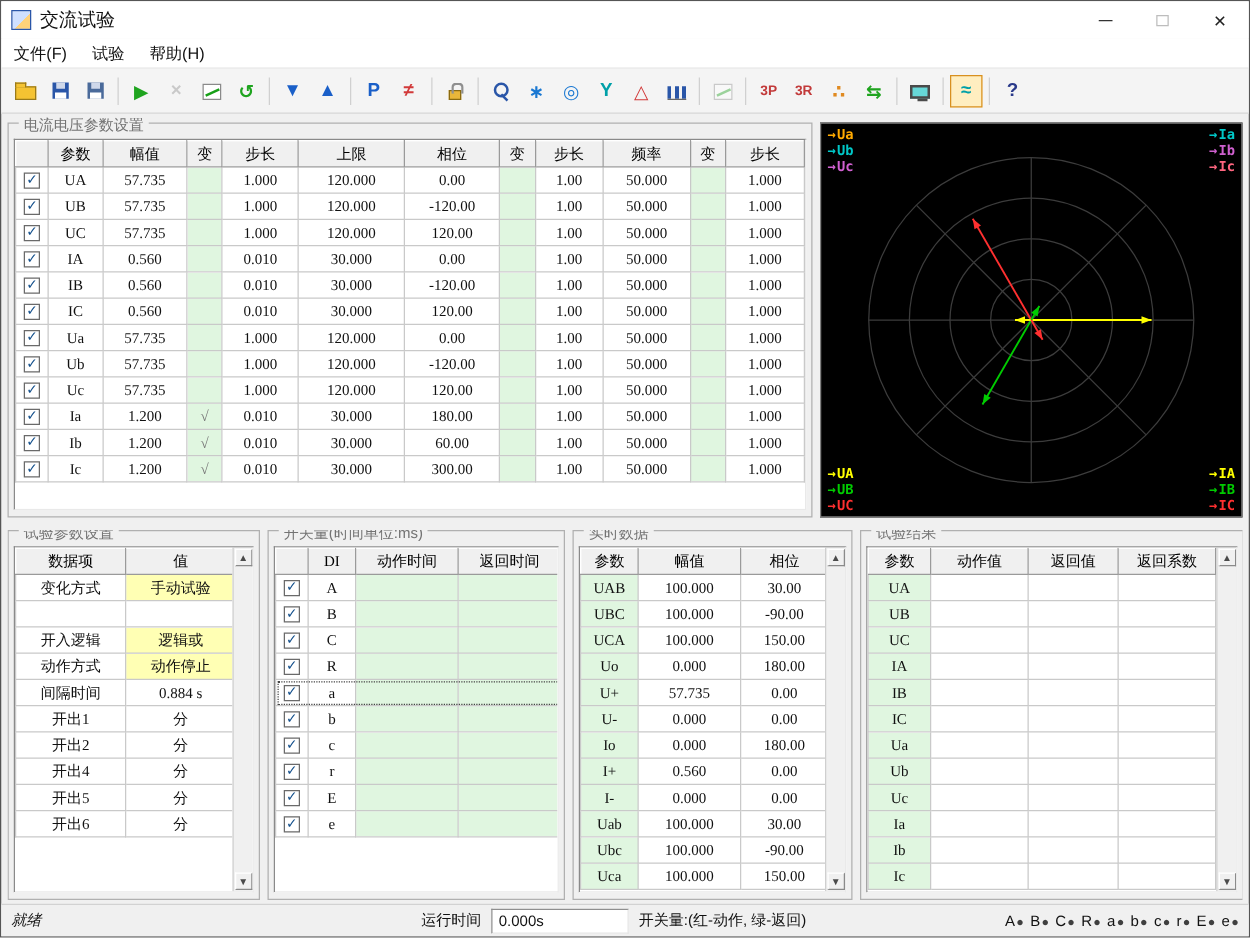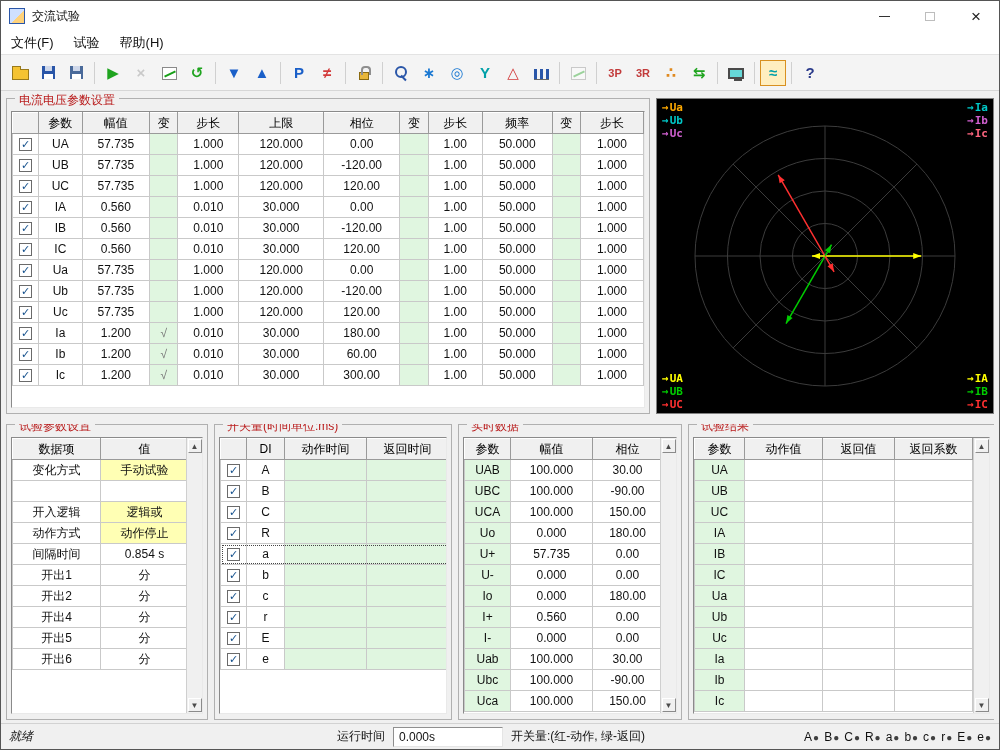"交流试验" .tb-title { font-size: 12px -> 15px }
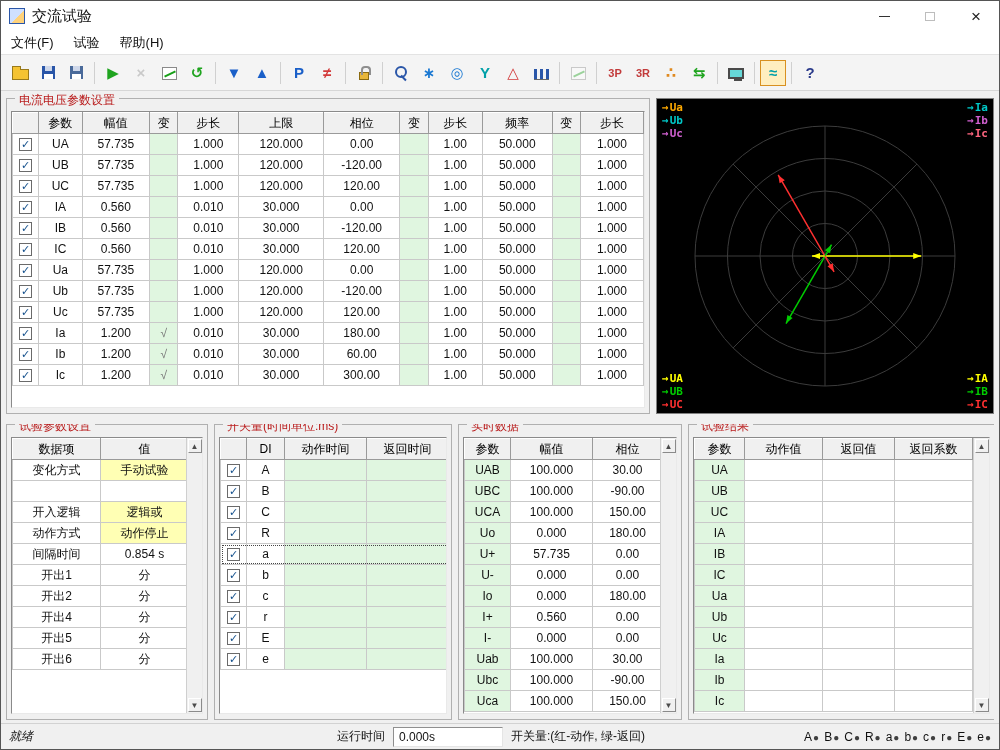"电流电压参数设置" .gb-title { color: #b91c1c -> #737373 }
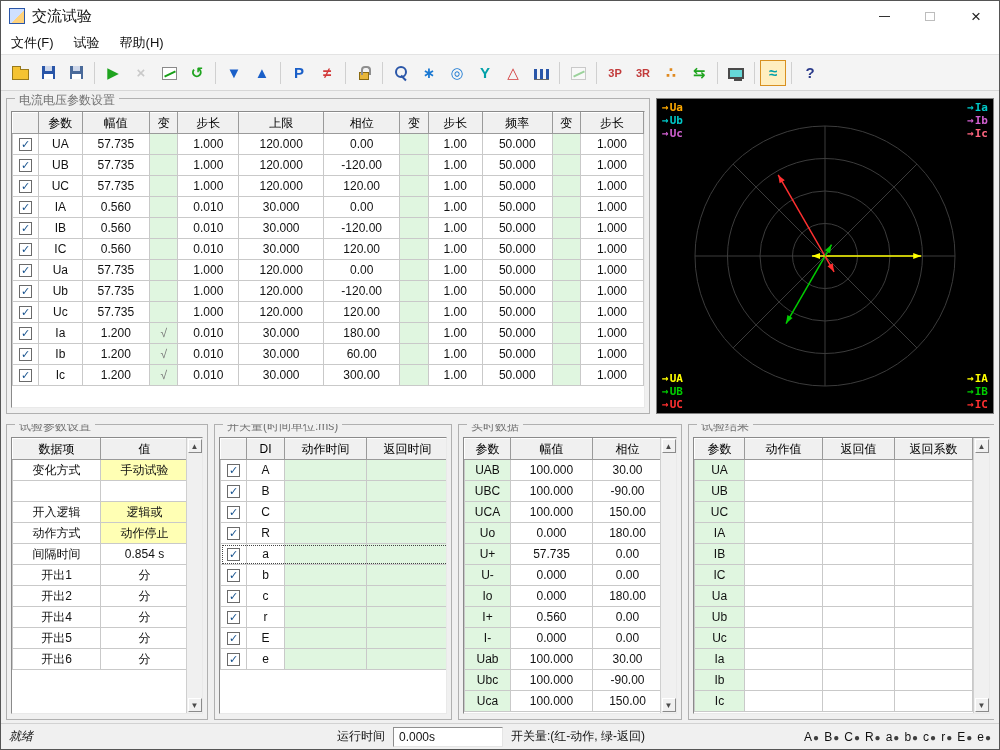"参数" .tbl-wrap { font-family: none -> Liberation Serif, serif }
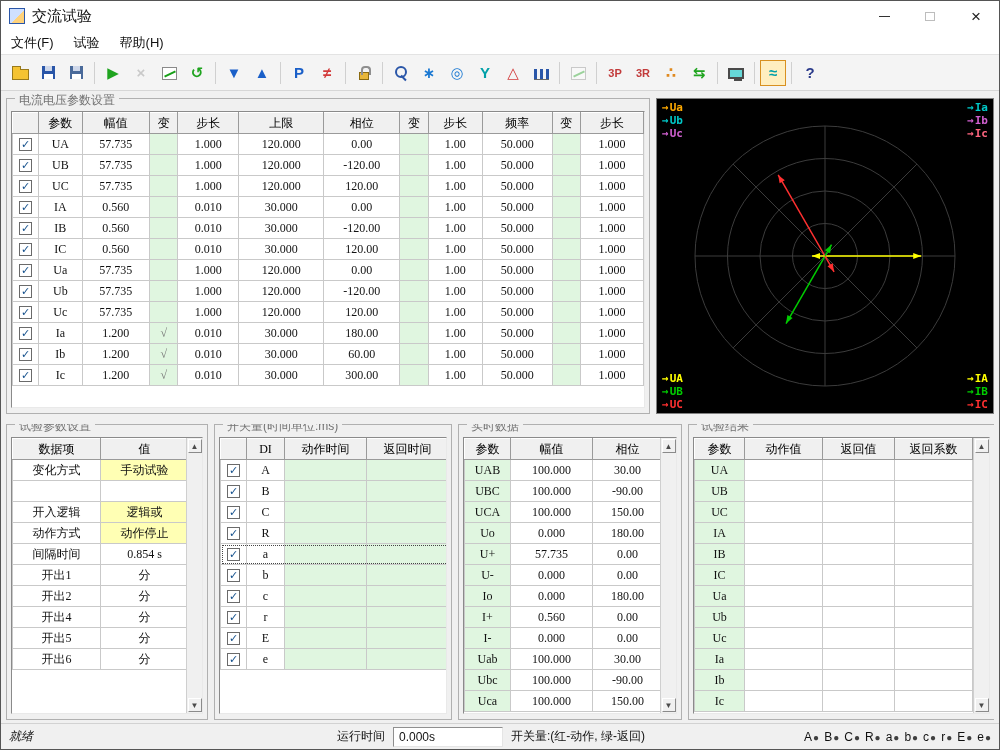"0.854 s" td { text: 0.854 -> 0.884 }
